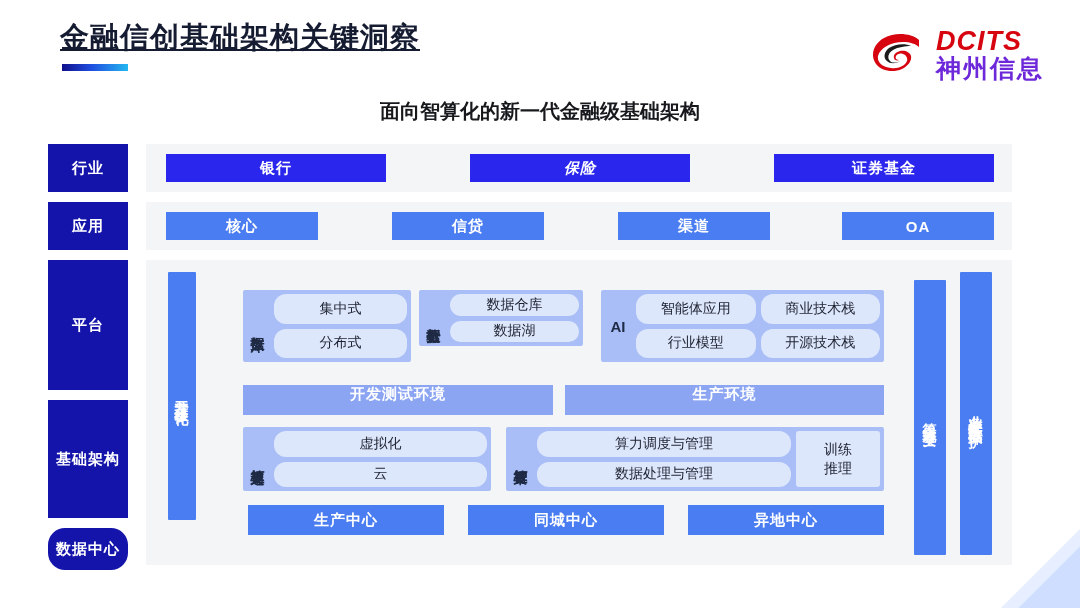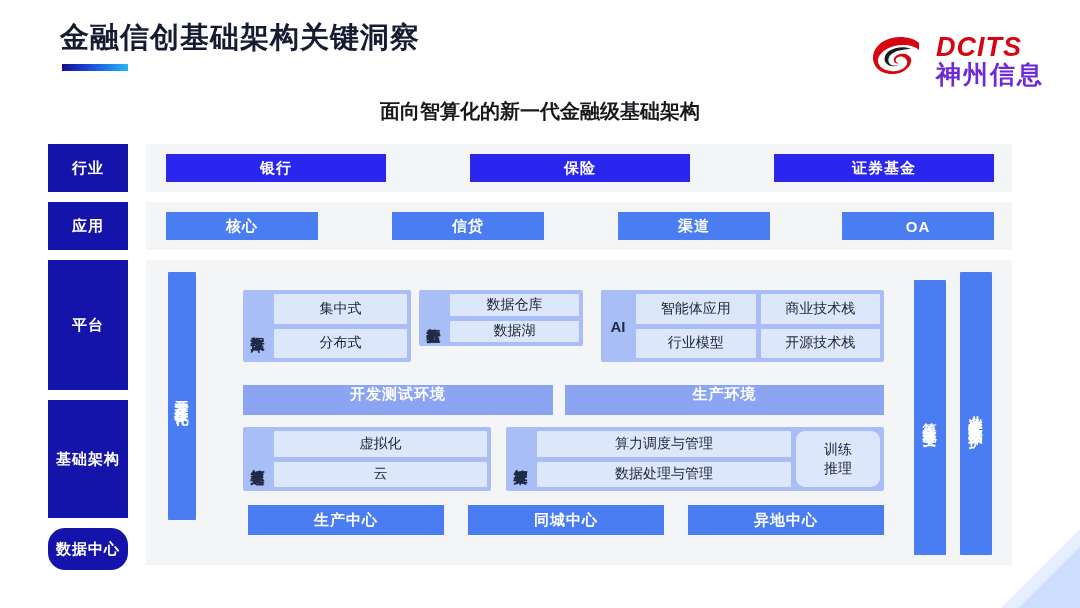"金融信创基础架构关键洞察" .page-title { text-decoration: none -> underline }
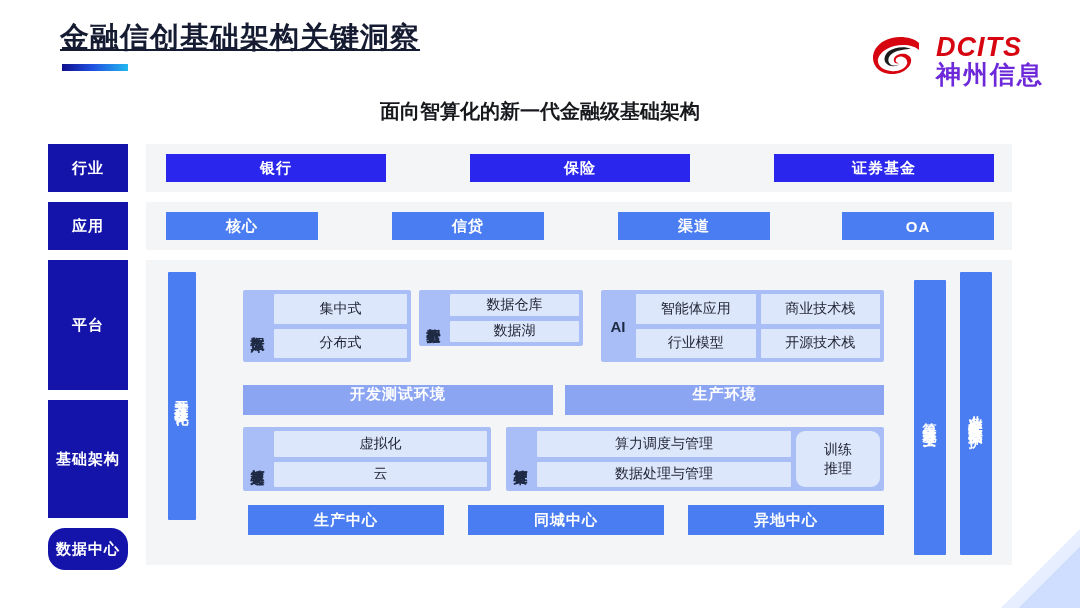"DCITS" .logo { align-items: flex-start -> center; top: 34px -> 28px }
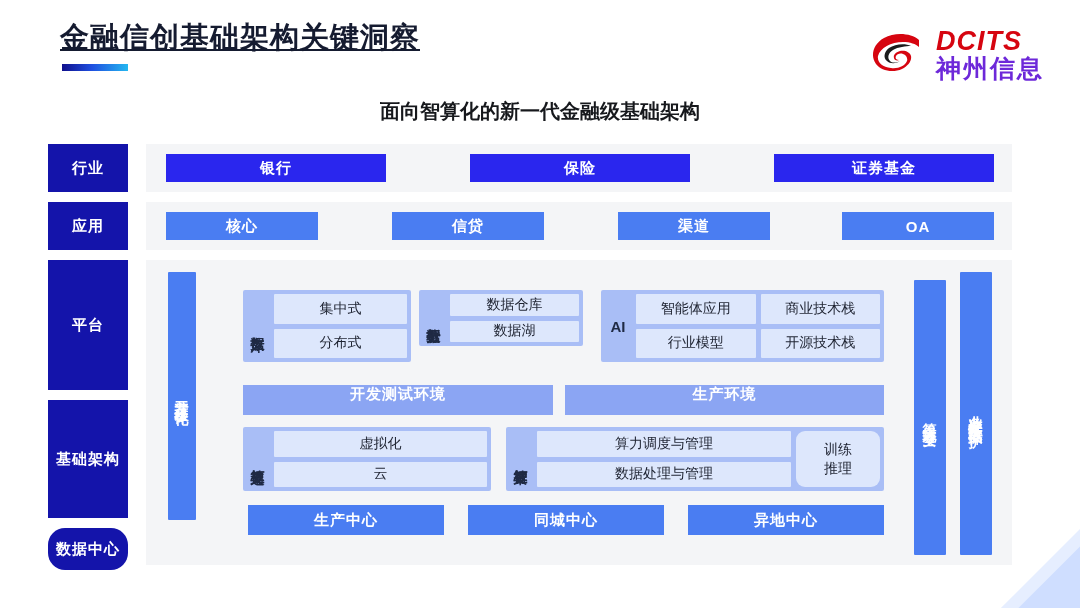"保险" div.btn-navy { font-style: none -> italic }
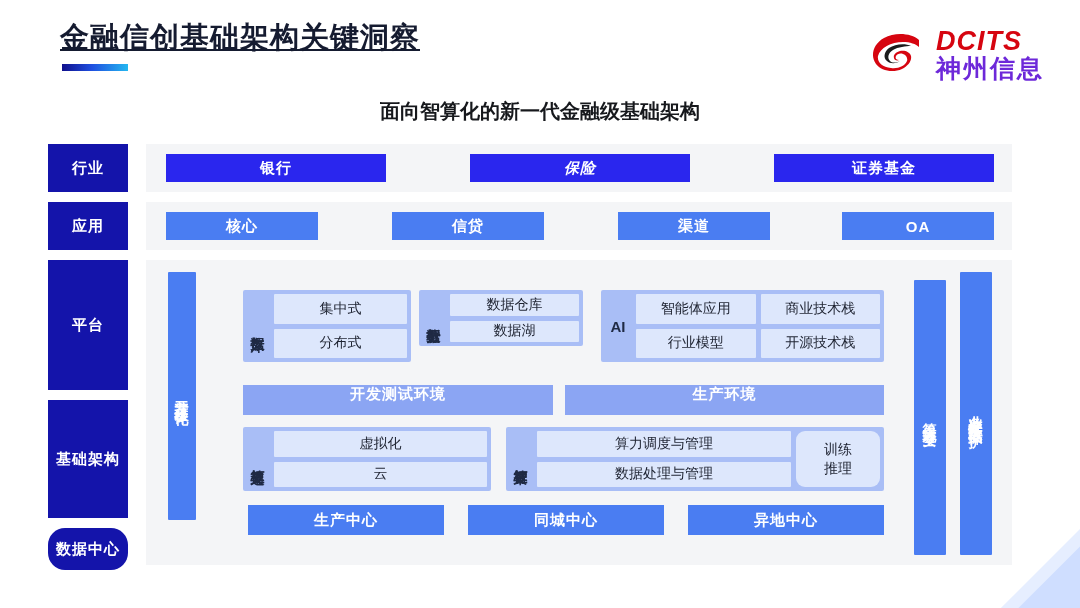"集中式" .chip { border-radius: 1px -> 12px }
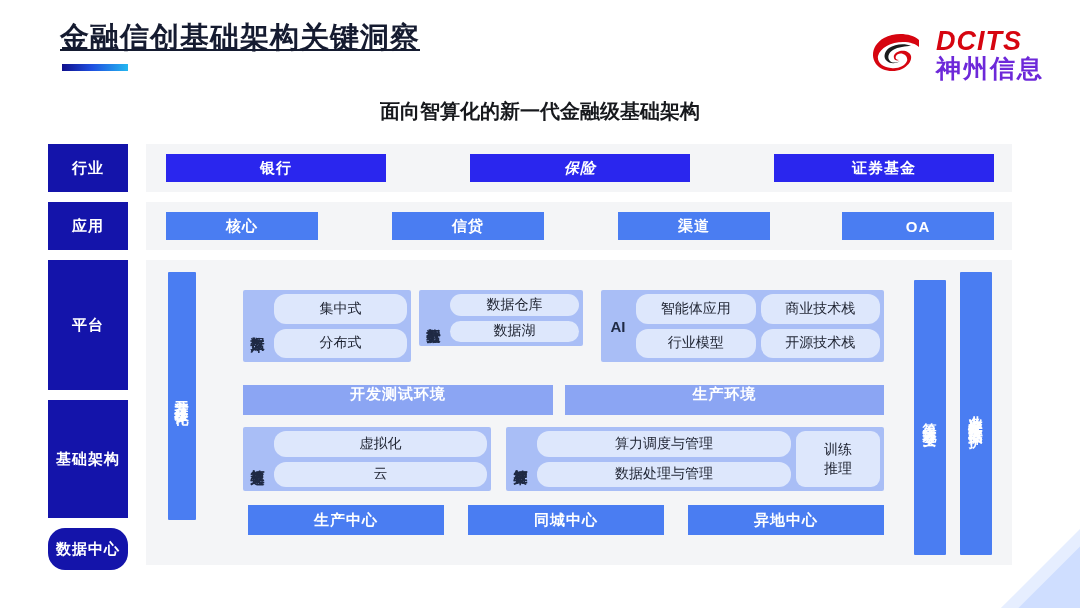"训练" .tall-chip { border-radius: 9px -> 3px }
